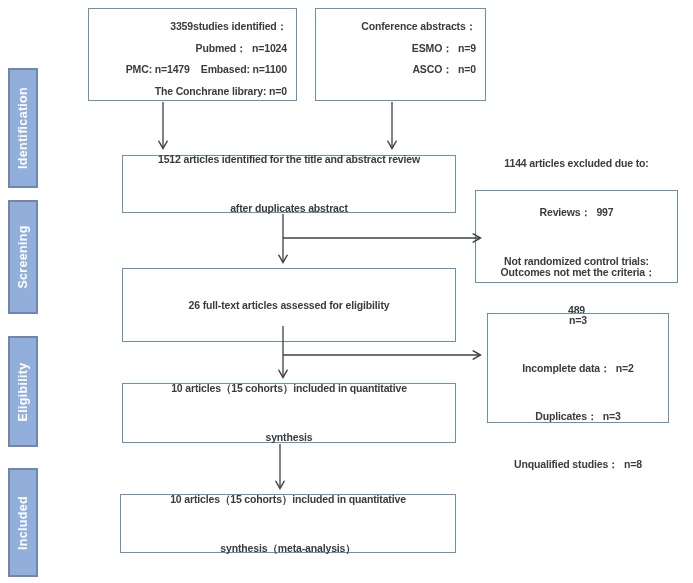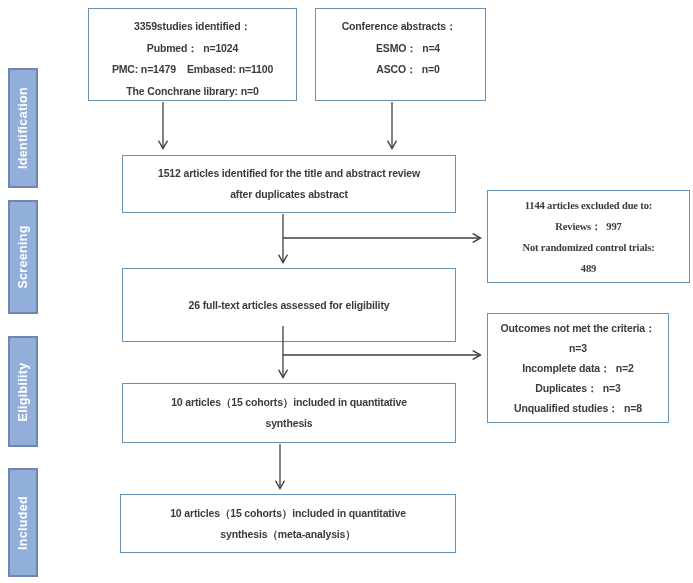"3359studies identified：" .leftalign { text-align: center -> right }
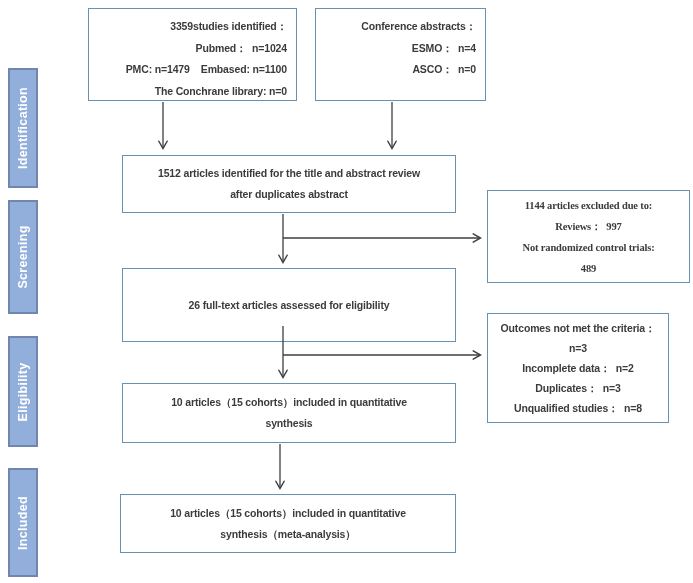"ESMO： n=4" div.bline { text: 4 -> 9 }
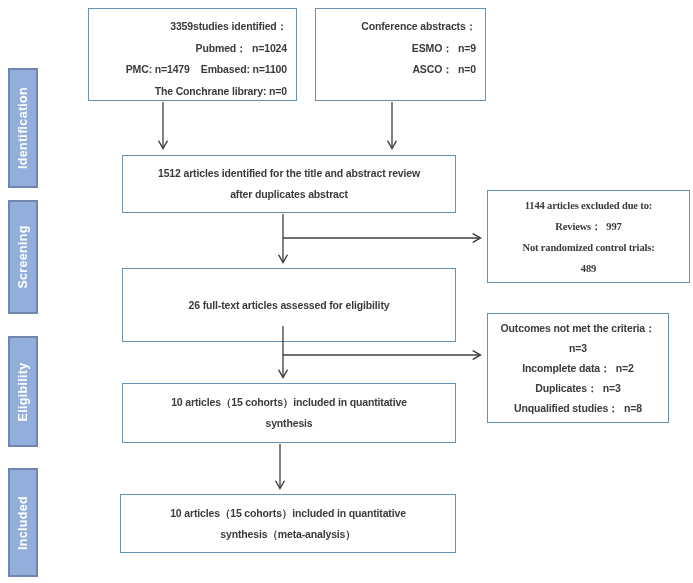"1512 articles identified for the" .centered { gap: none -> 28px }
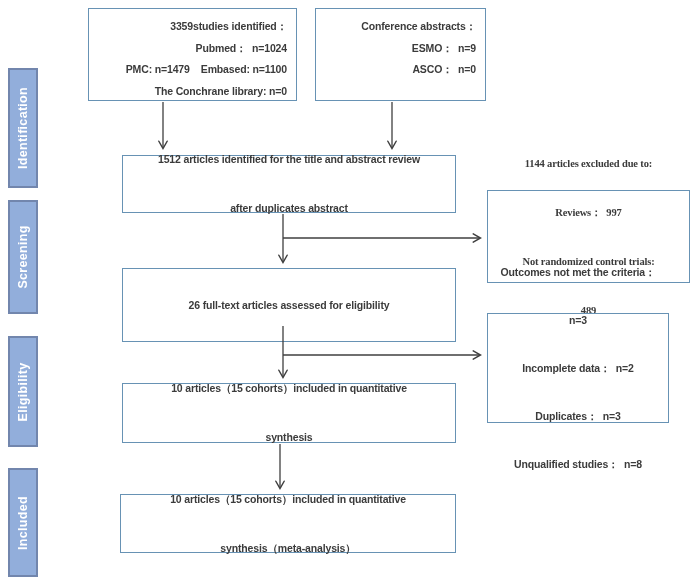"1144 articles excluded due to:" div.box { font-family: Liberation Serif, serif -> none; left: 487px -> 475px }
